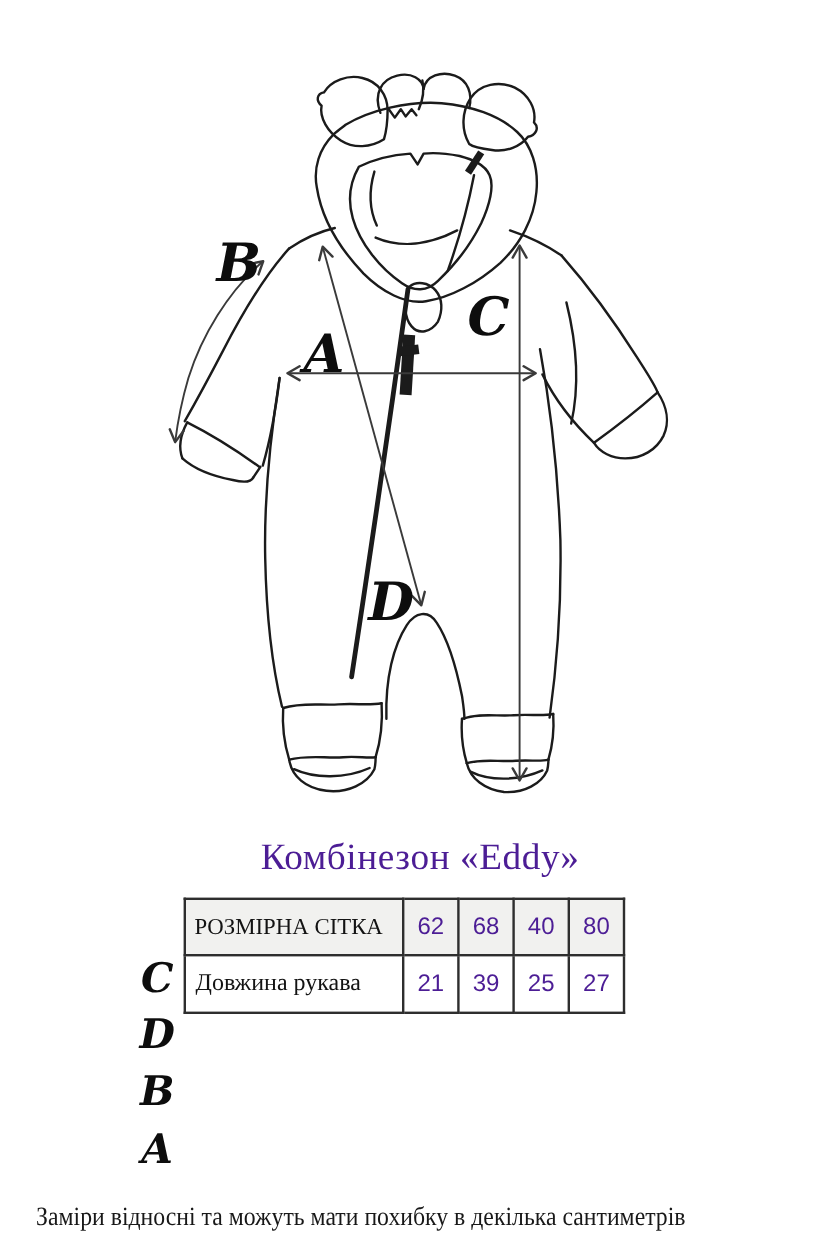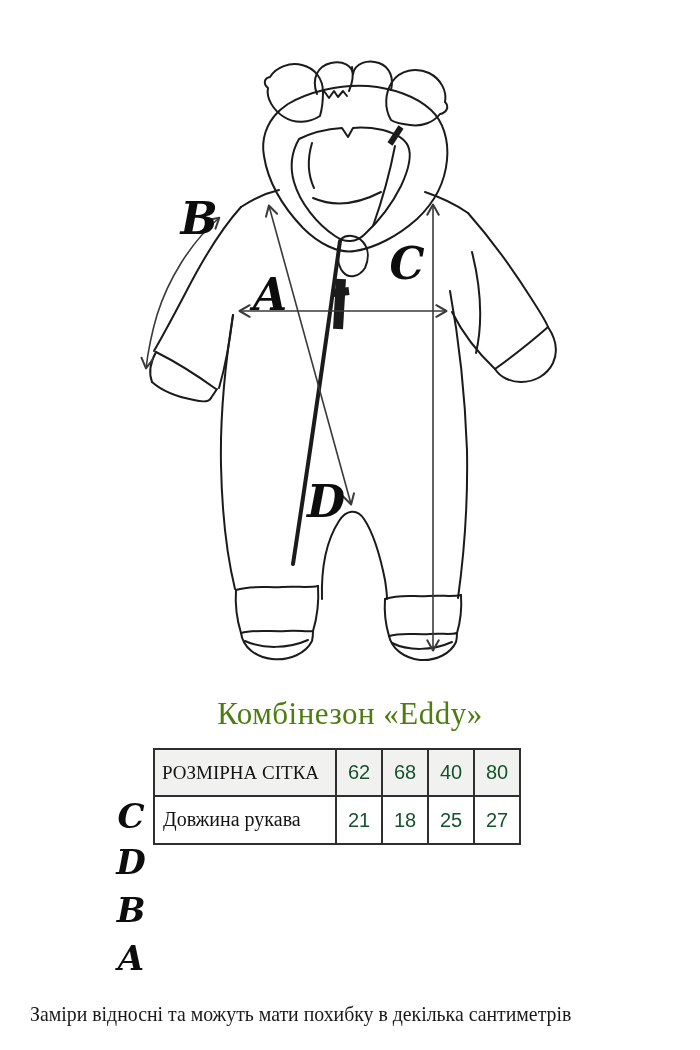"Комбінезон «Eddy»" .title { color: #4d7c0f -> #4c1d95 }
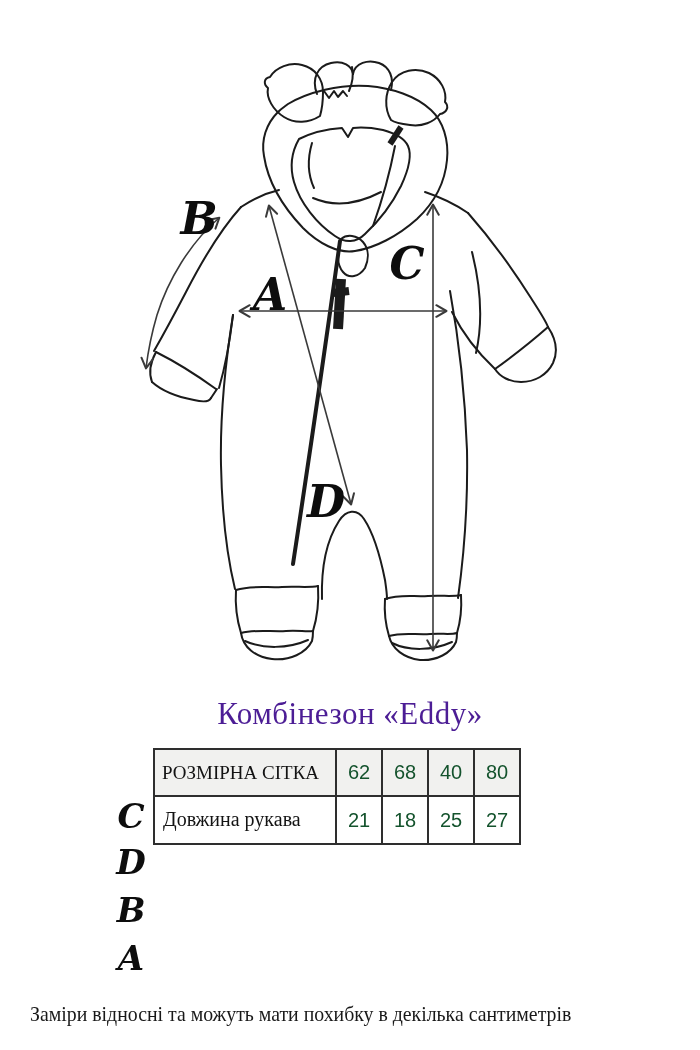"62" .num { color: #14532d -> #4c1d95 }
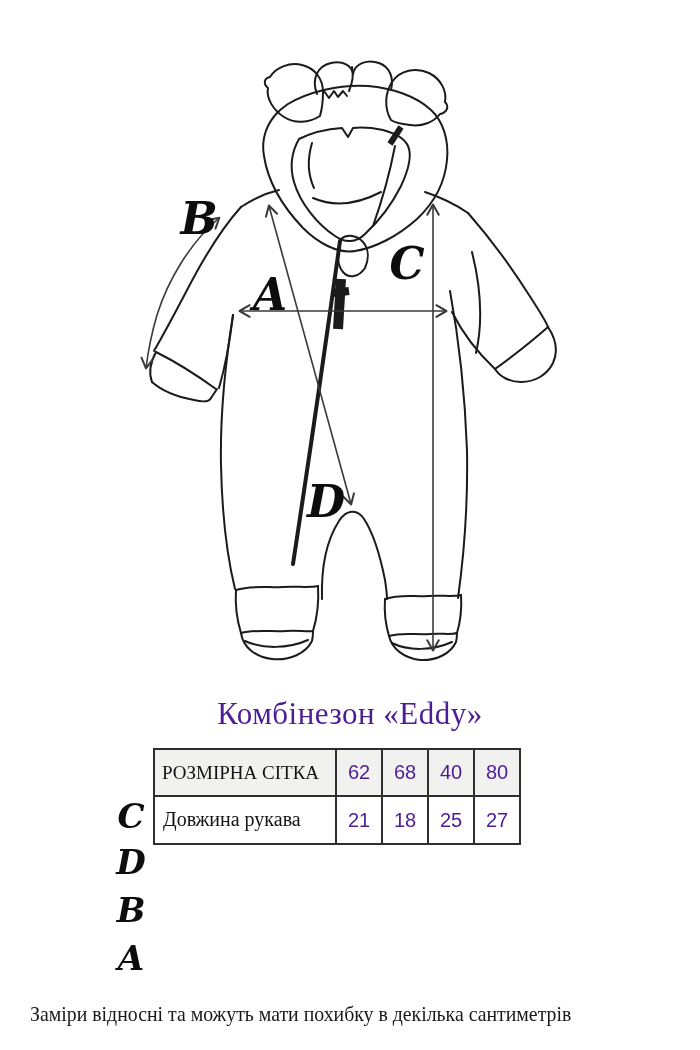"18" td.num { text: 18 -> 39 }
